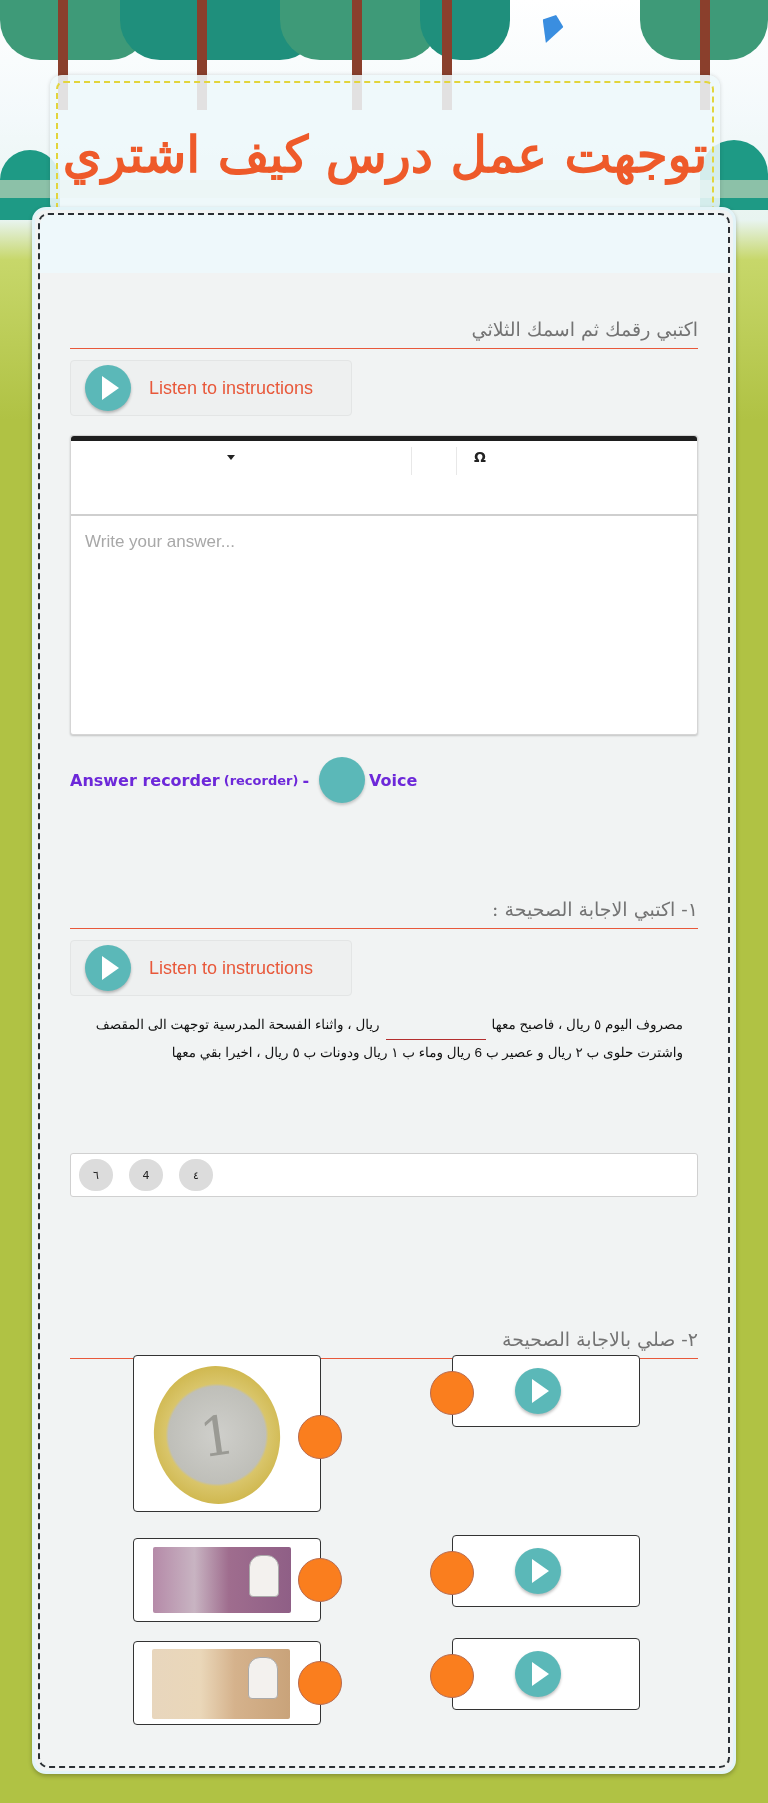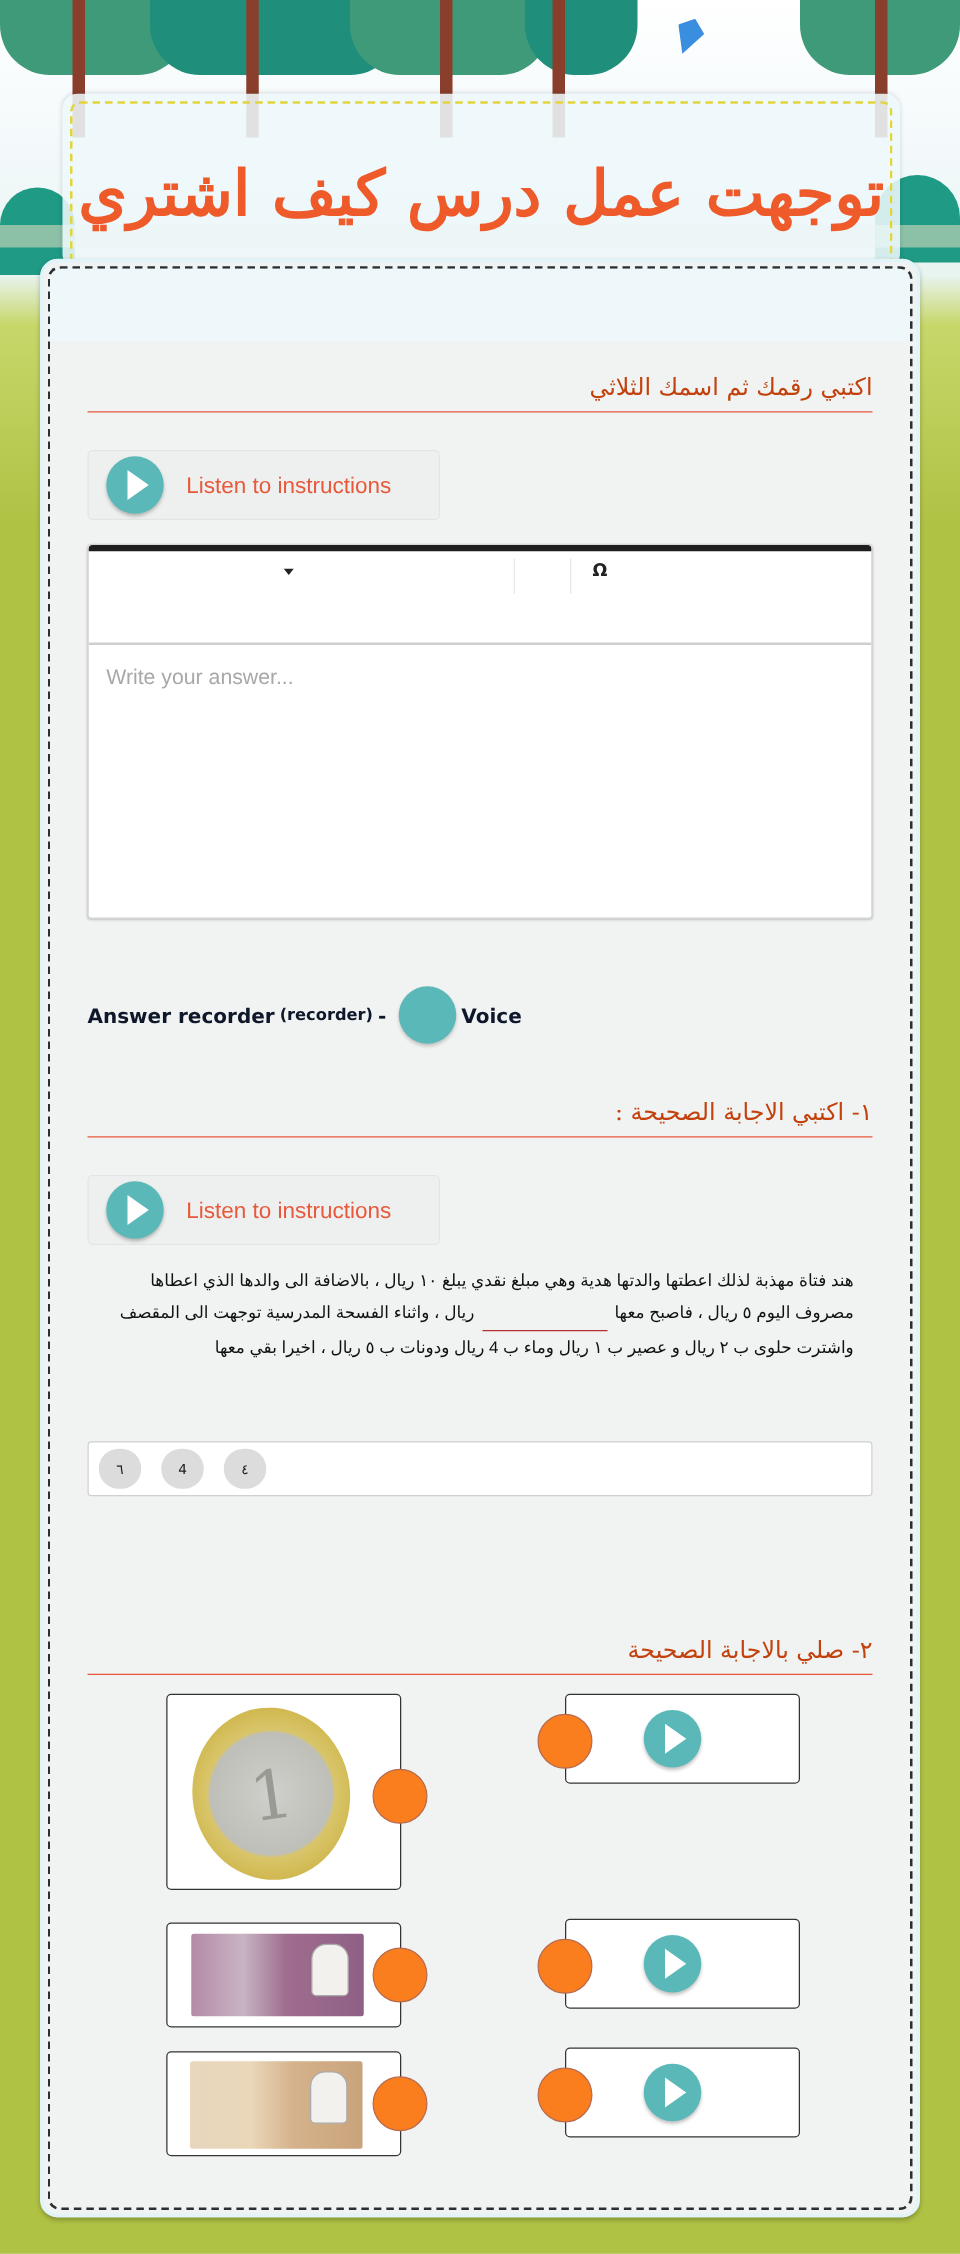"اكتبي رقمك ثم اسمك الثلاثي" .section-heading { color: #c2410c -> #737373; margin-top: none -> 20px }
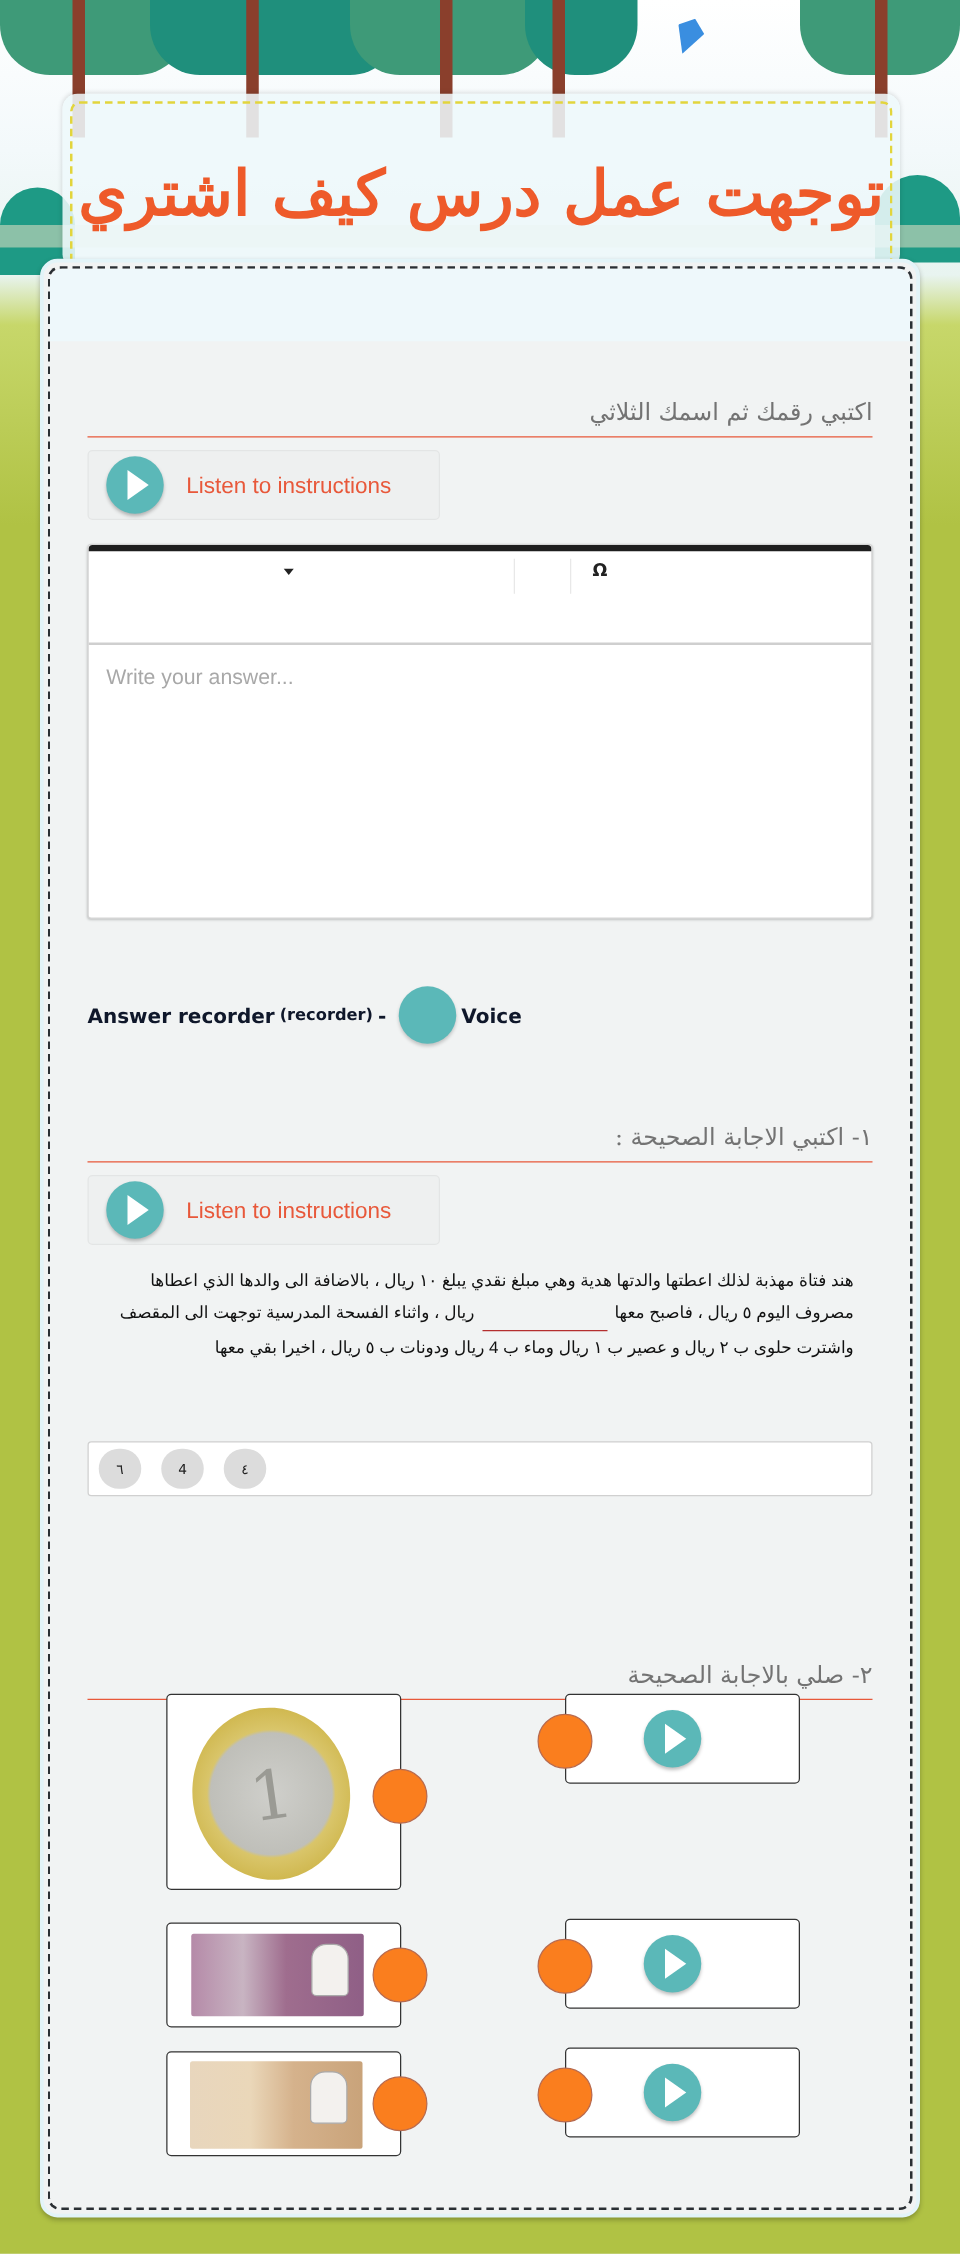"Answer recorder" .recorder { color: #0f172a -> #6d28d9; top: 572px -> 540px }
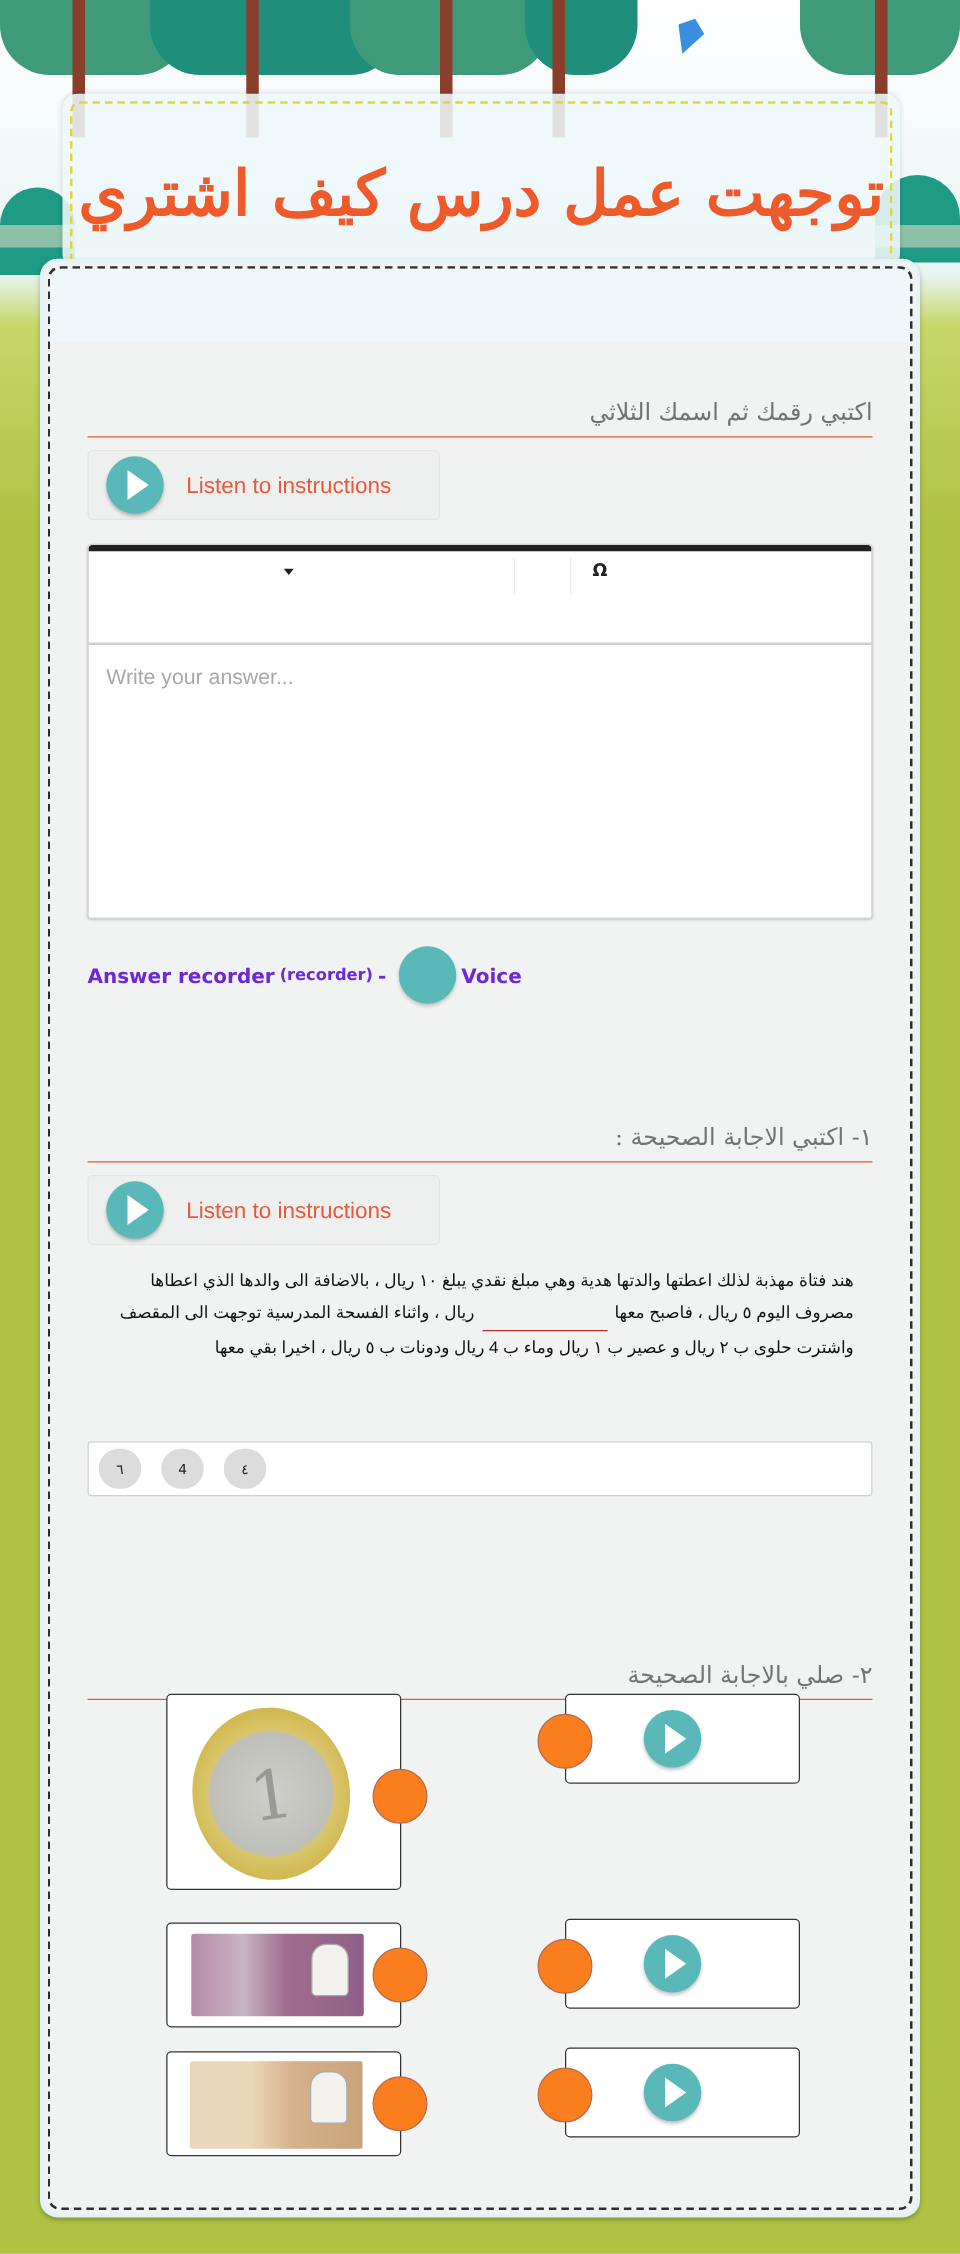"هند فتاة مهذبة لذلك اعطتها" div { html: <div>هند فتاة مهذبة لذلك اعطتها والدتها هدية وهي مبلغ نقدي يبلغ ١٠ ريال ، بالاضافة الى والدها الذي اعطاها</div> -> none }
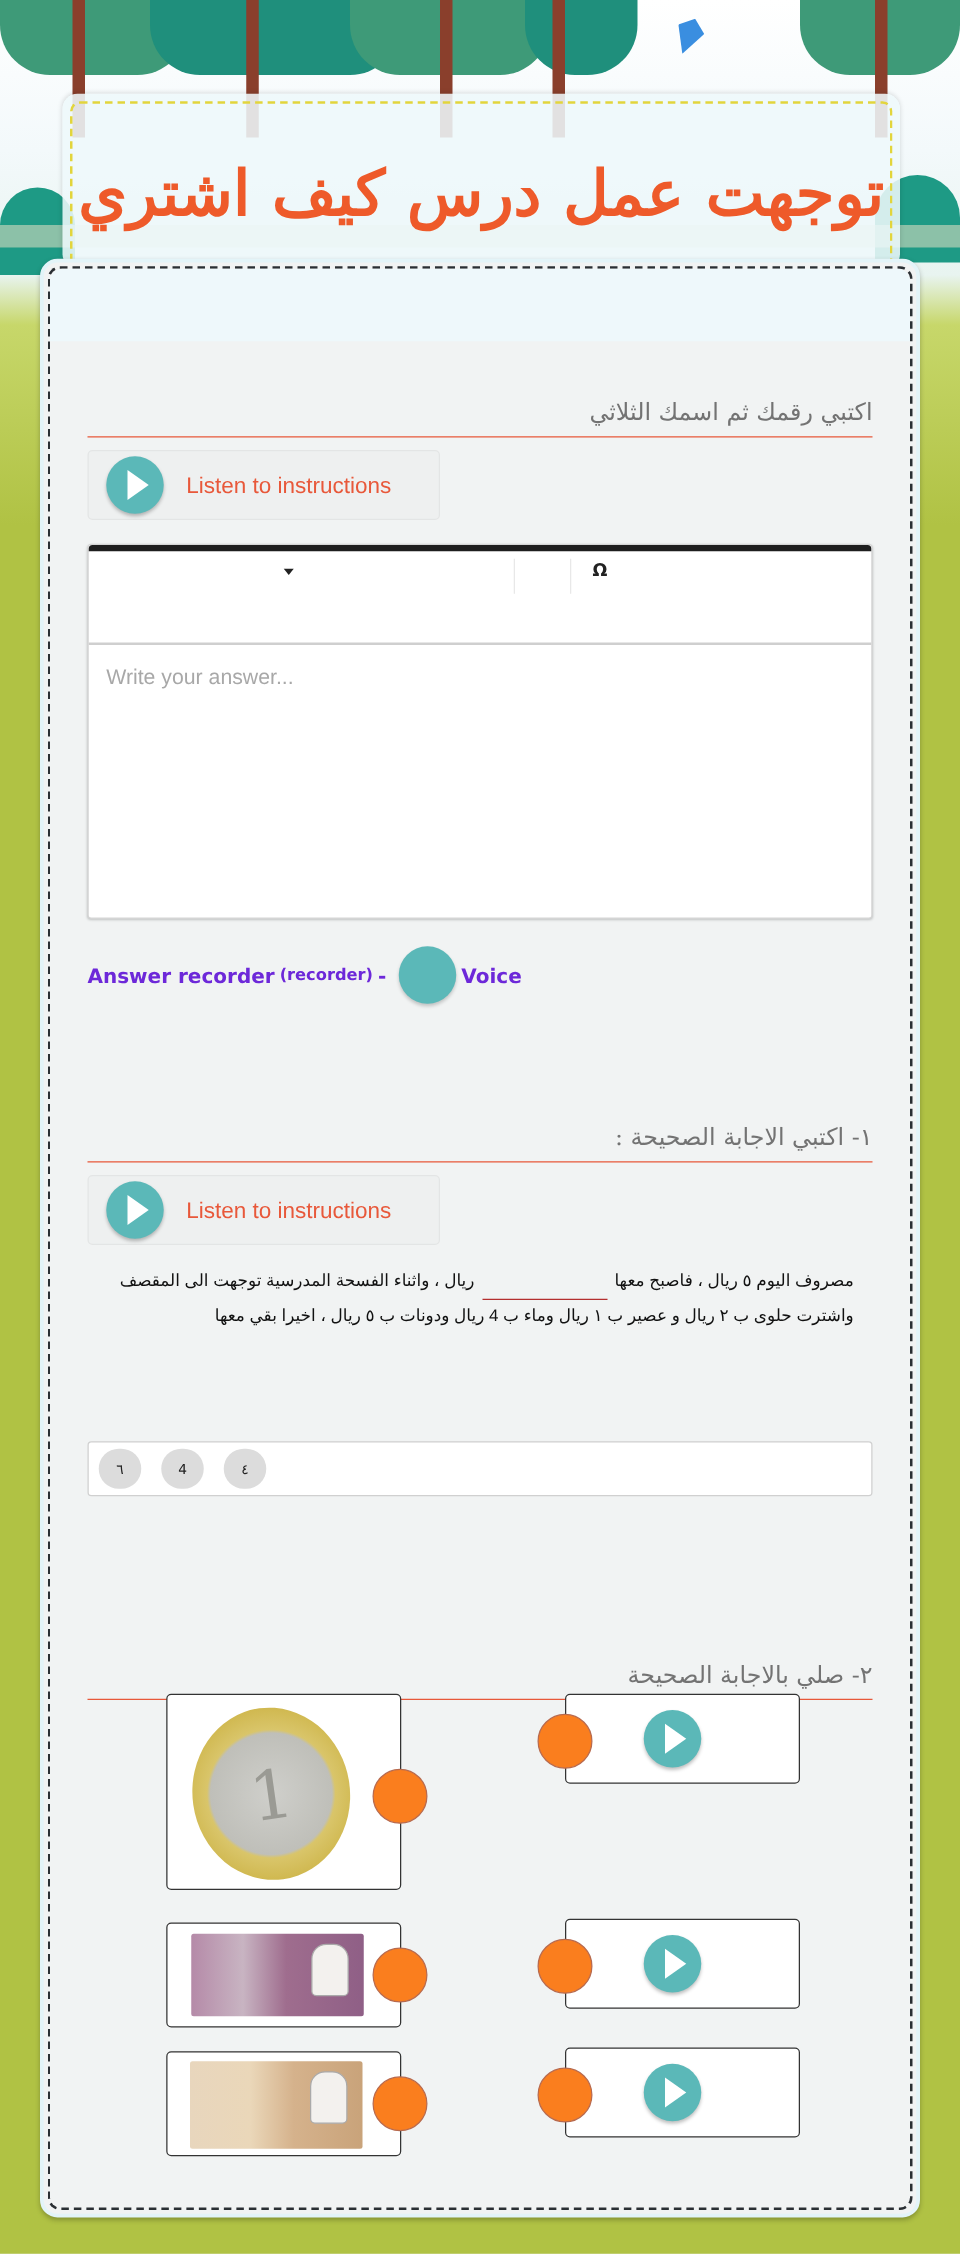"واشترت حلوى ب ٢ ريال" div { text: ١ ريال وماء ب 4 -> 6 ريال وماء ب ١ }
